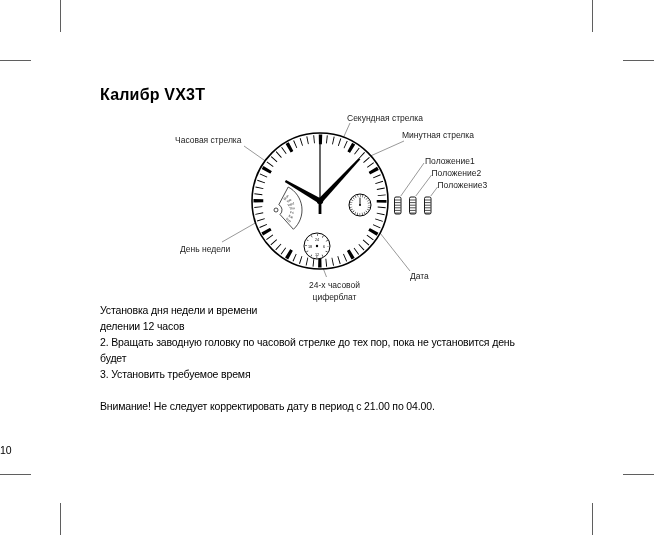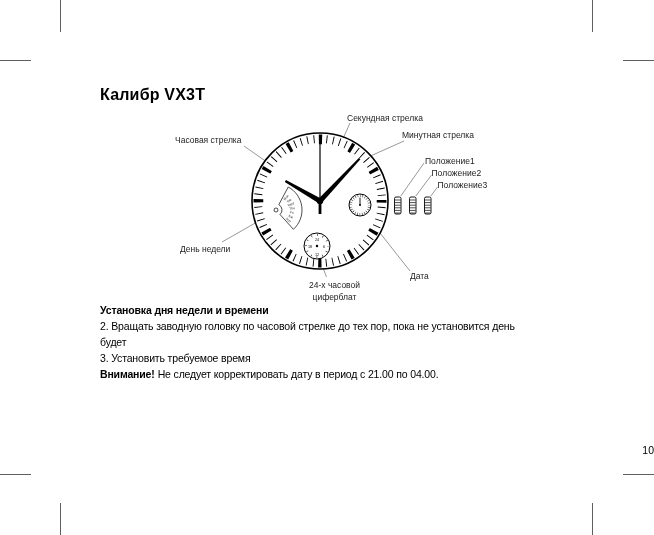"Установка дня недели и времени" .b { font-weight: bold -> normal }
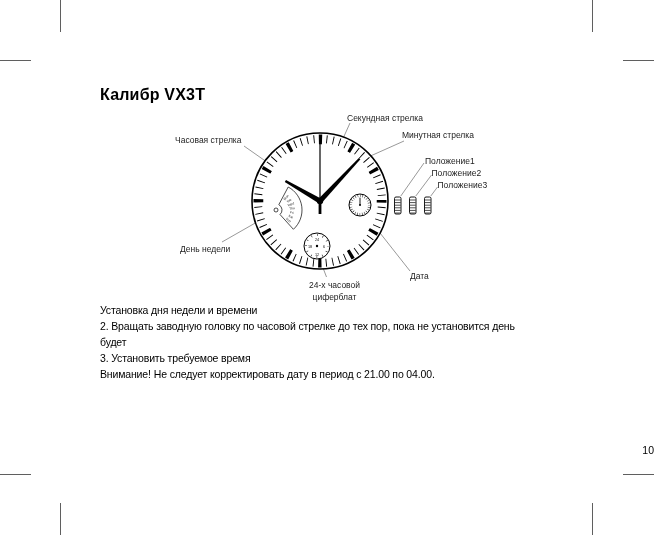"делении 12 часов" div.tline { html: none -> <div>делении 12 часов</div> }
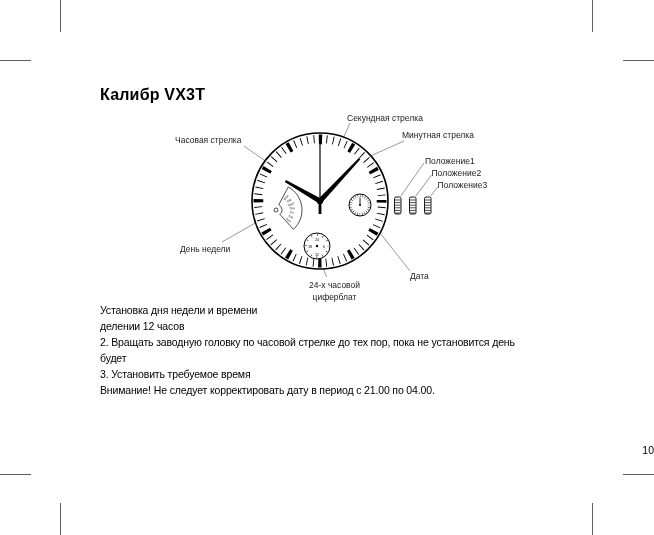"Внимание! Не следует корректировать дату" .warn { margin-top: 0 -> 16px }
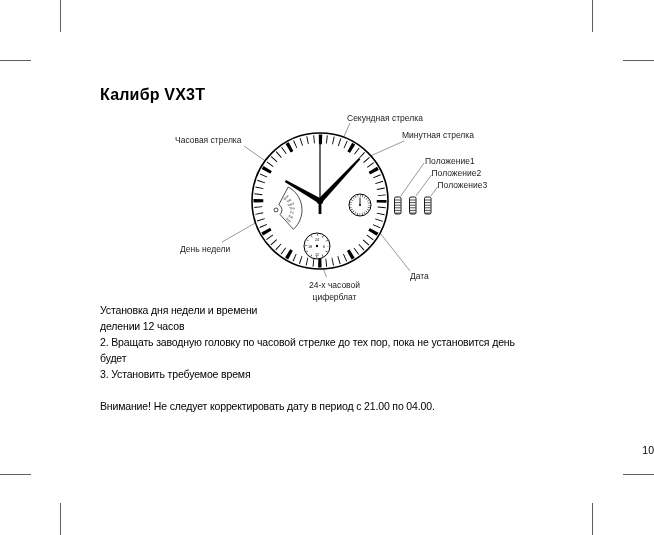"10" .pagenum { text-align: right -> left }
